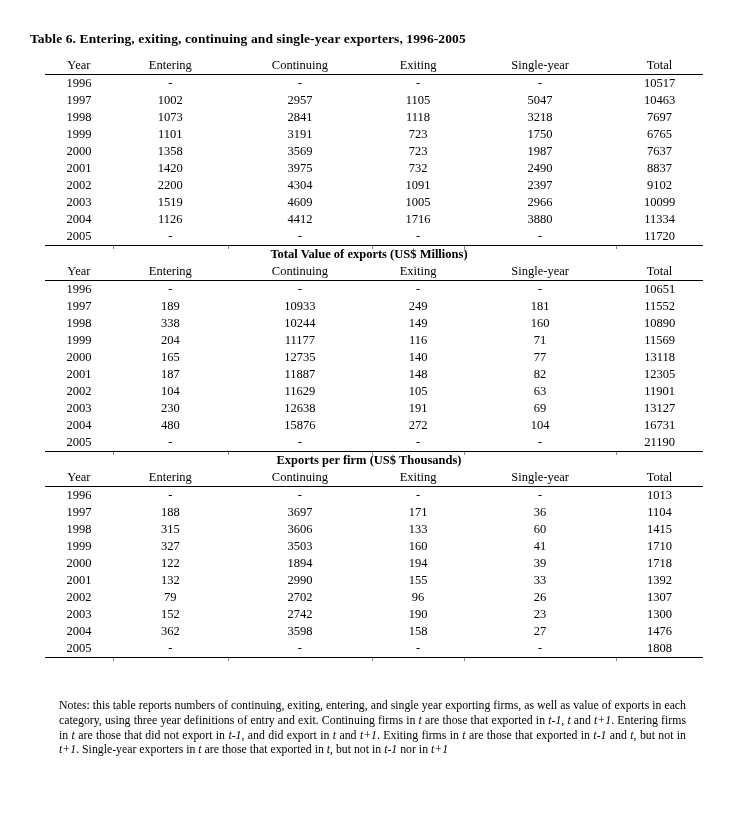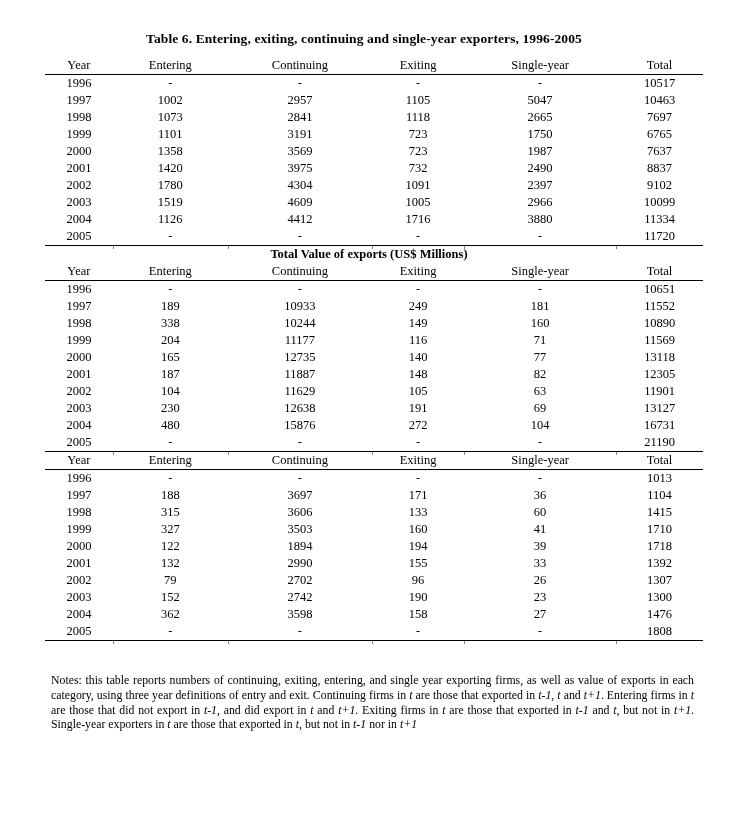"Table 6. Entering, exiting, continuing" .title { text-align: center -> none }
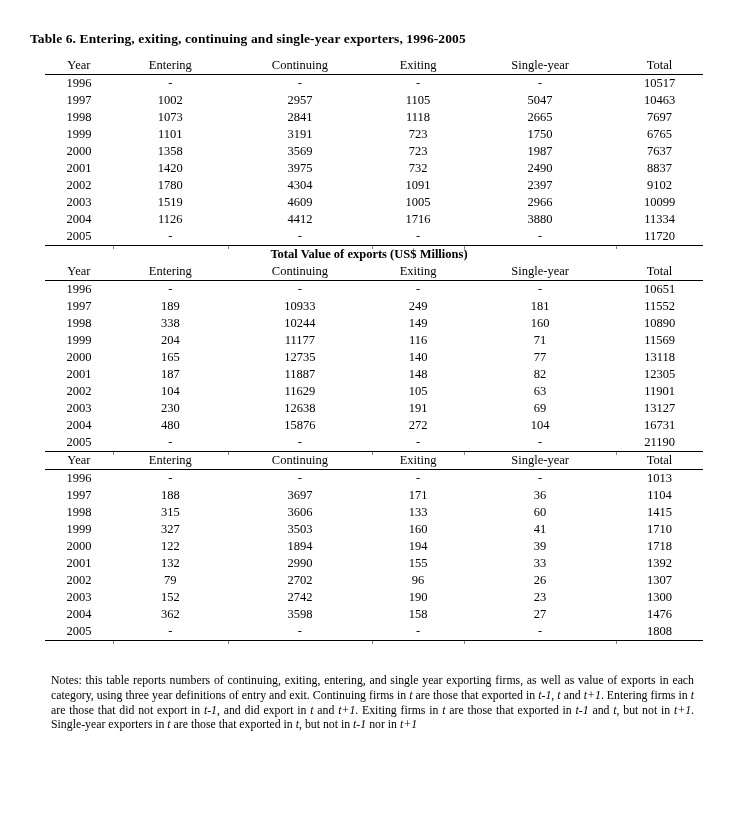"2665" td { text: 2665 -> 3218 }
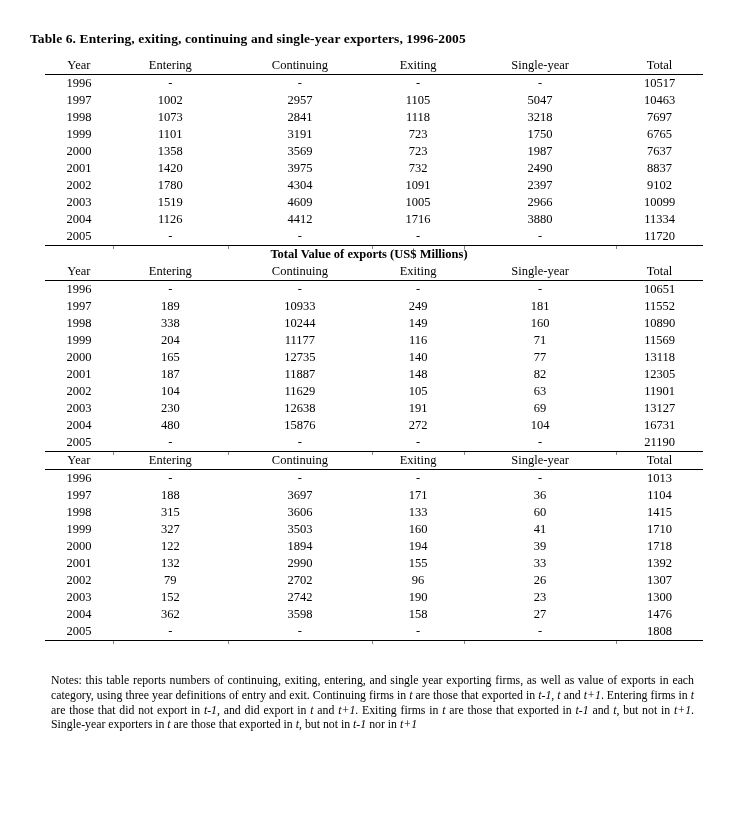"1780" td { text: 1780 -> 2200 }
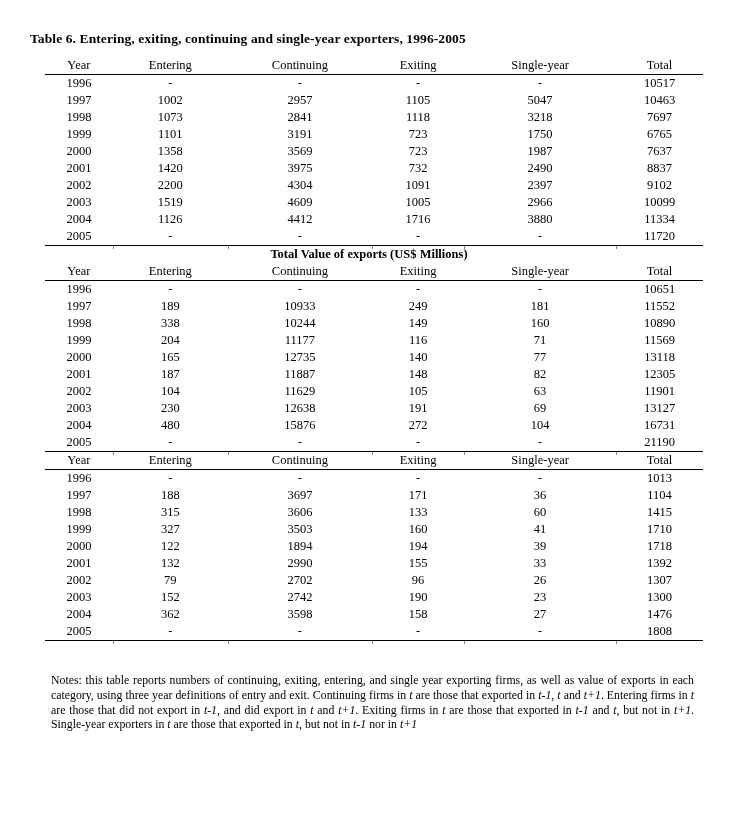"Exports per firm (US$ Thousands)" div.section-header { html: none -> <div>Exports per firm (US$ Thousands)</div> }
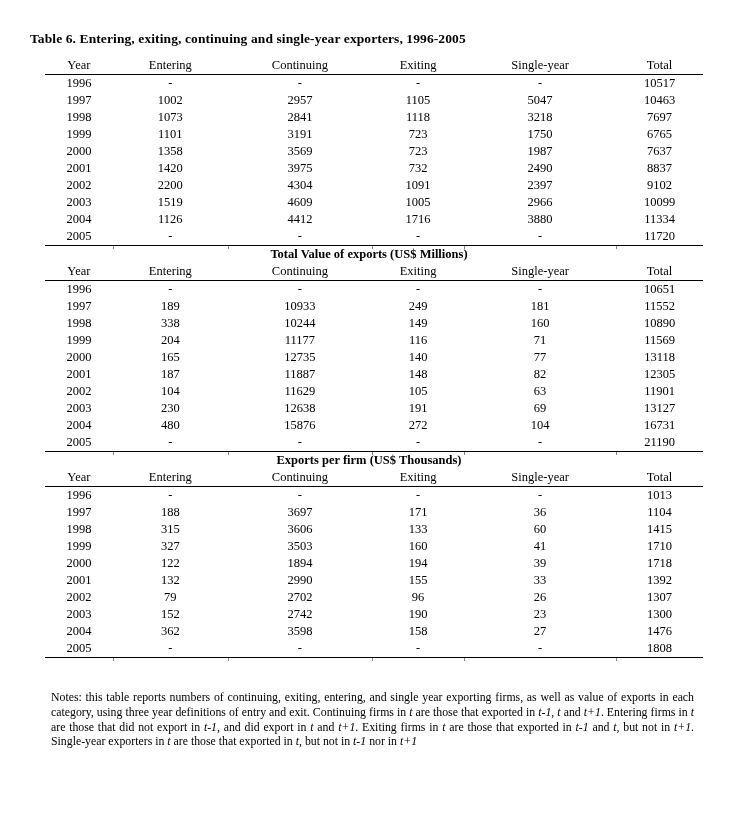"Notes: this table reports numbers" .notes { margin: 4px -> 12px }
